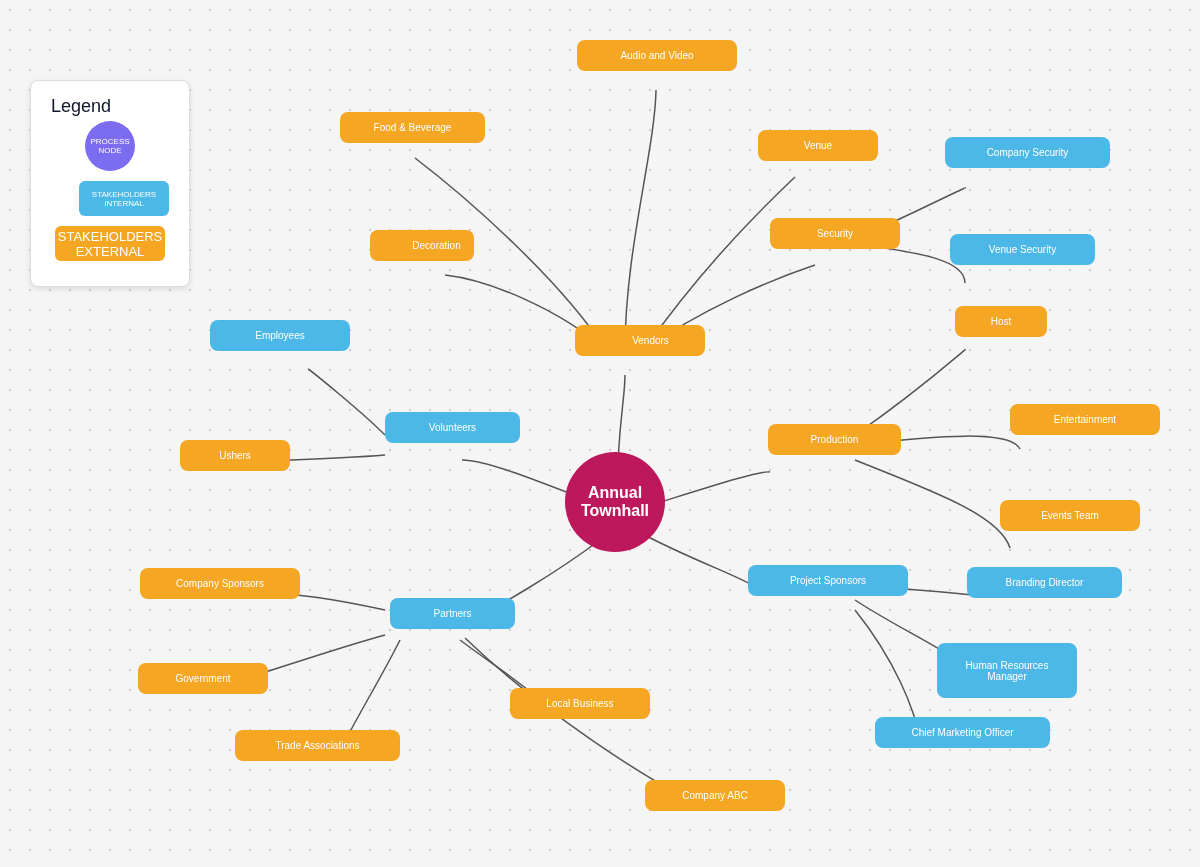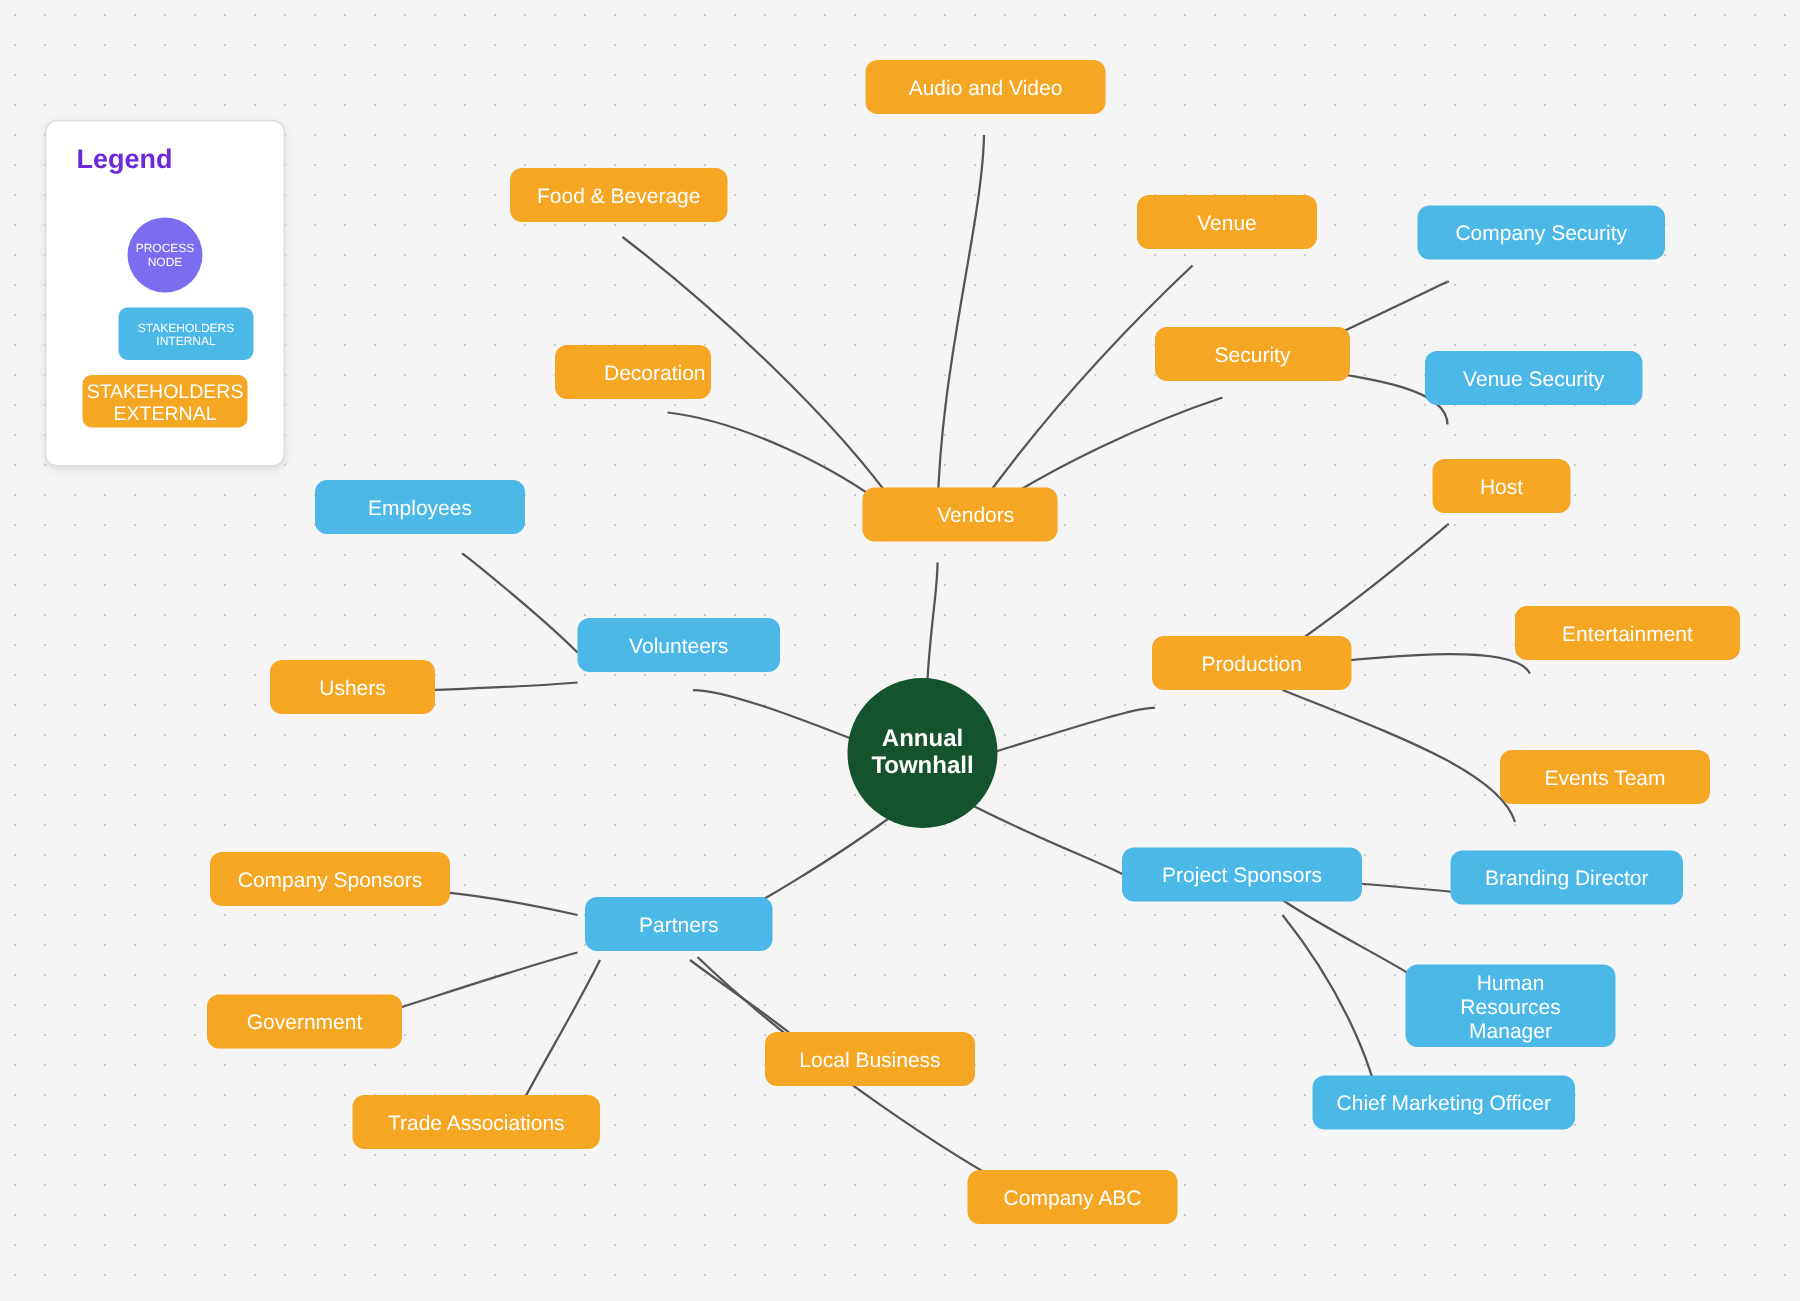"Audio and Video" .node { font-size: 14px -> 10px }
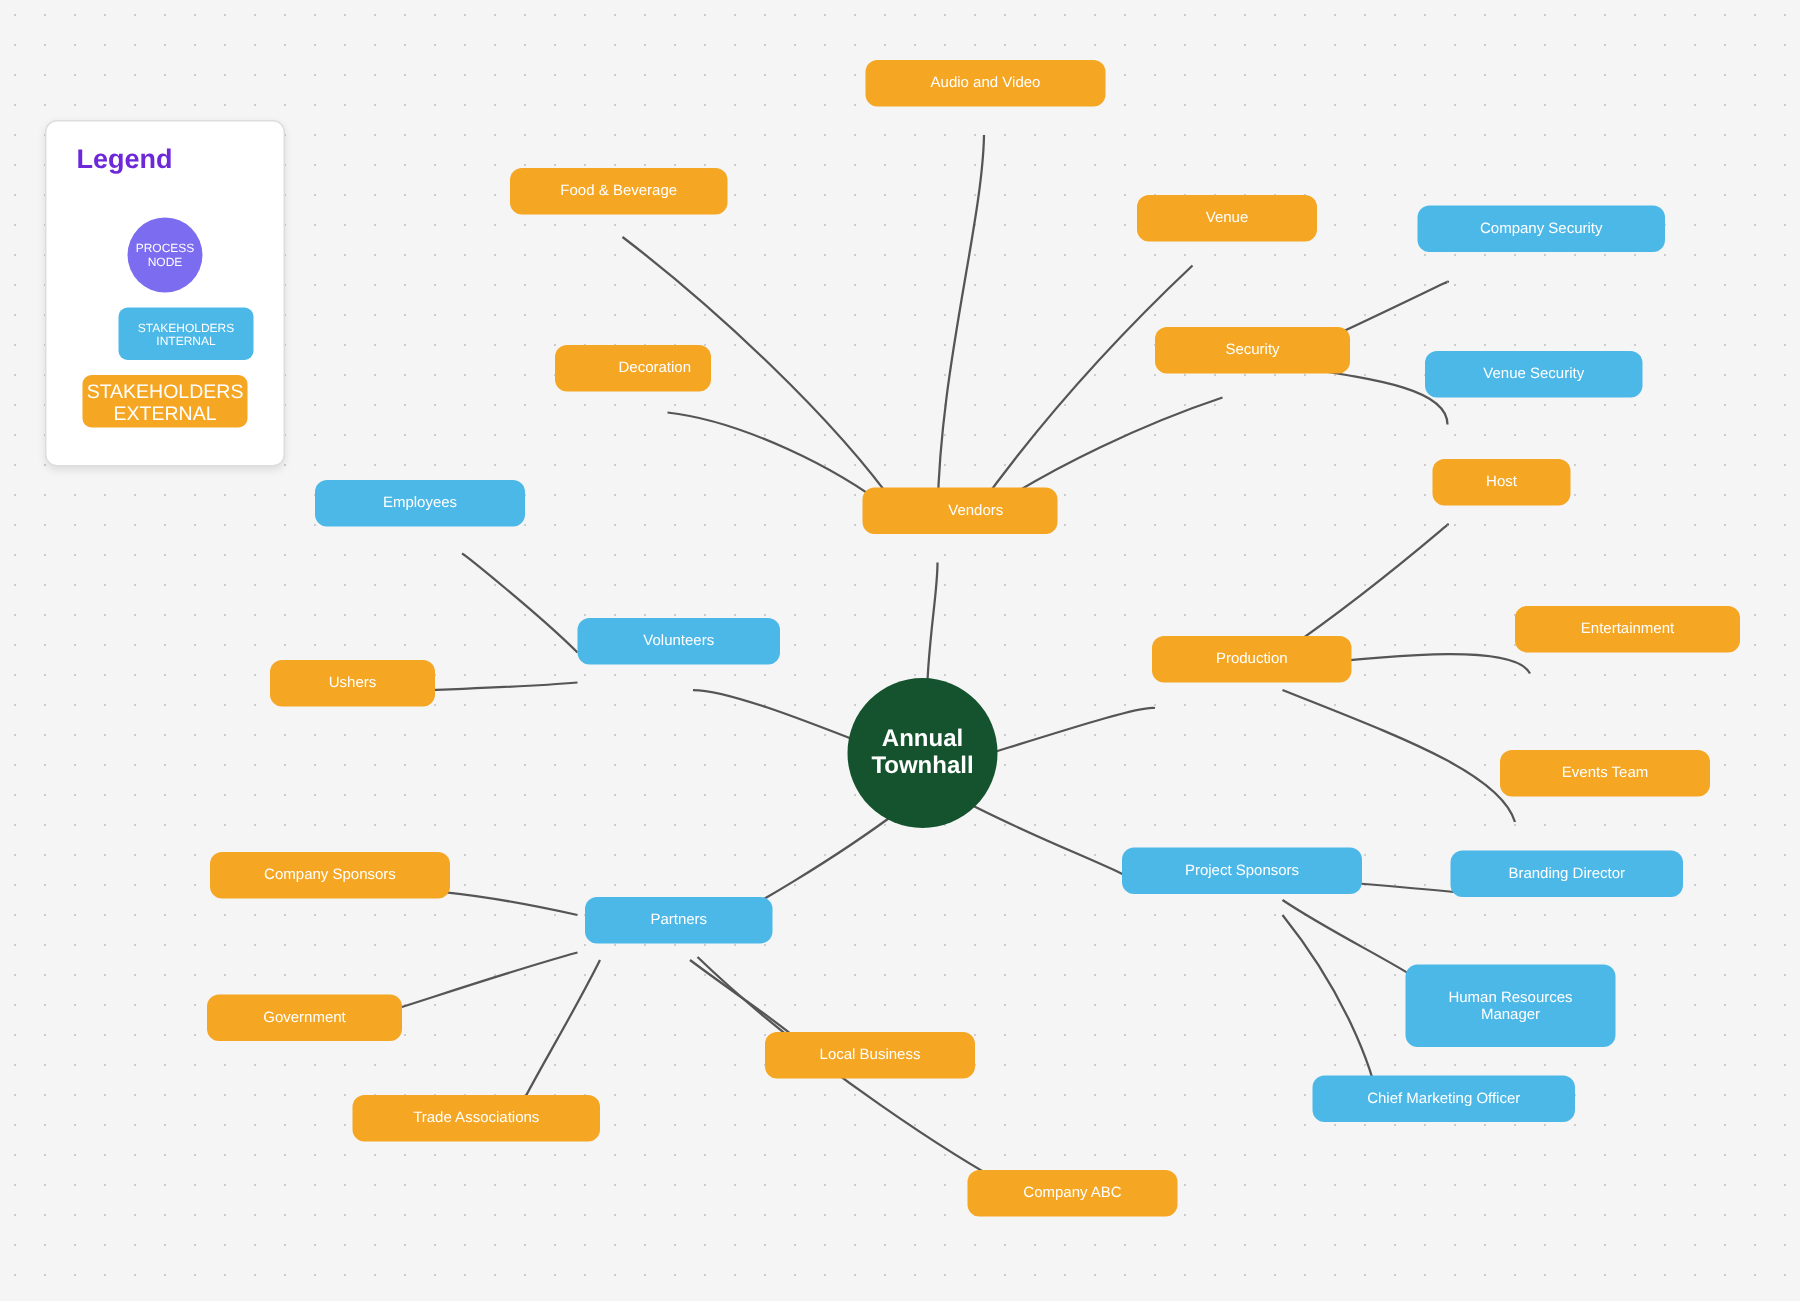"Legend" .legend-title { color: #6d28d9 -> #0f172a; font-weight: bold -> normal; margin-bottom: 28px -> 4px }
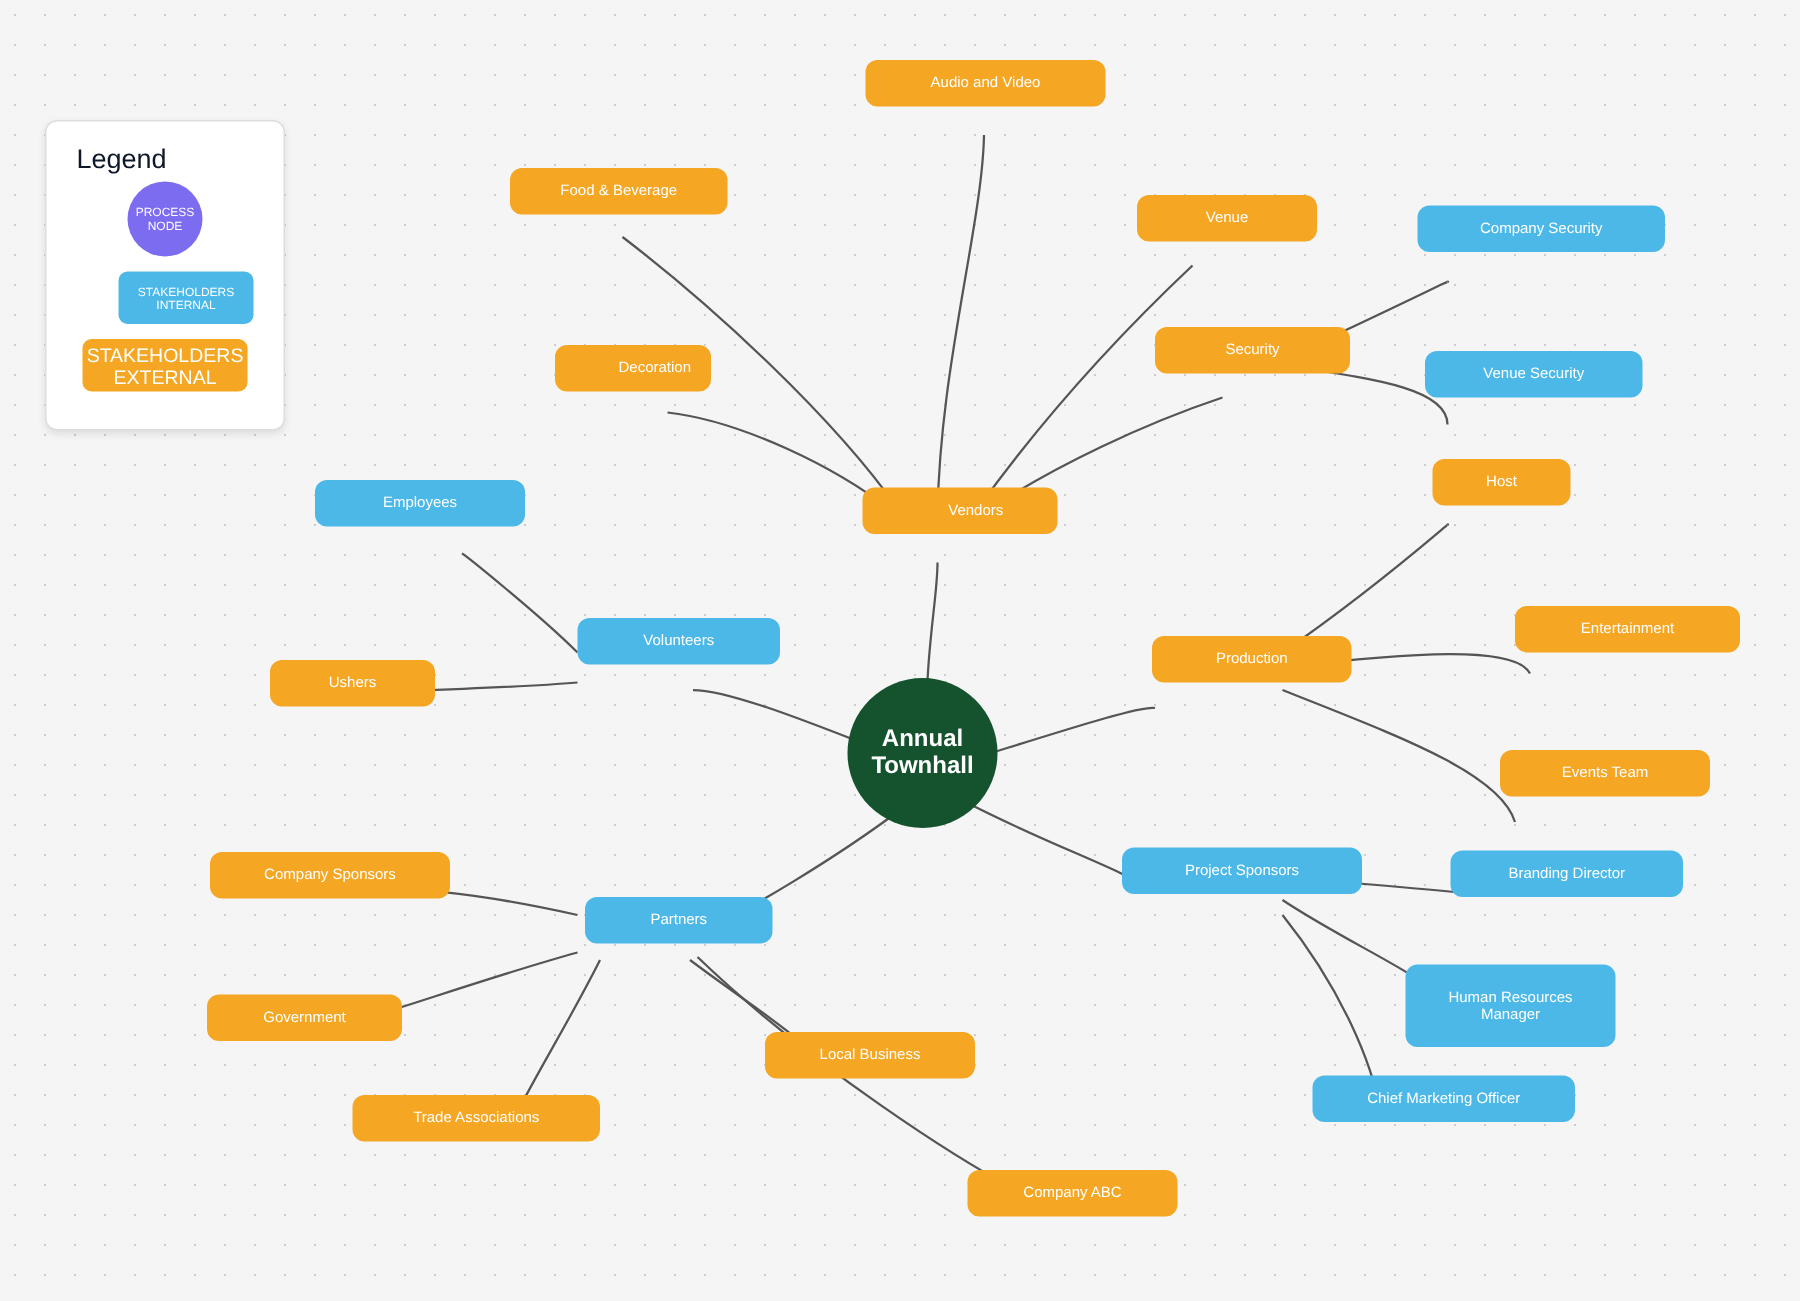"Annual Townhall" .node-circle { background: #14532d -> #be185d }
